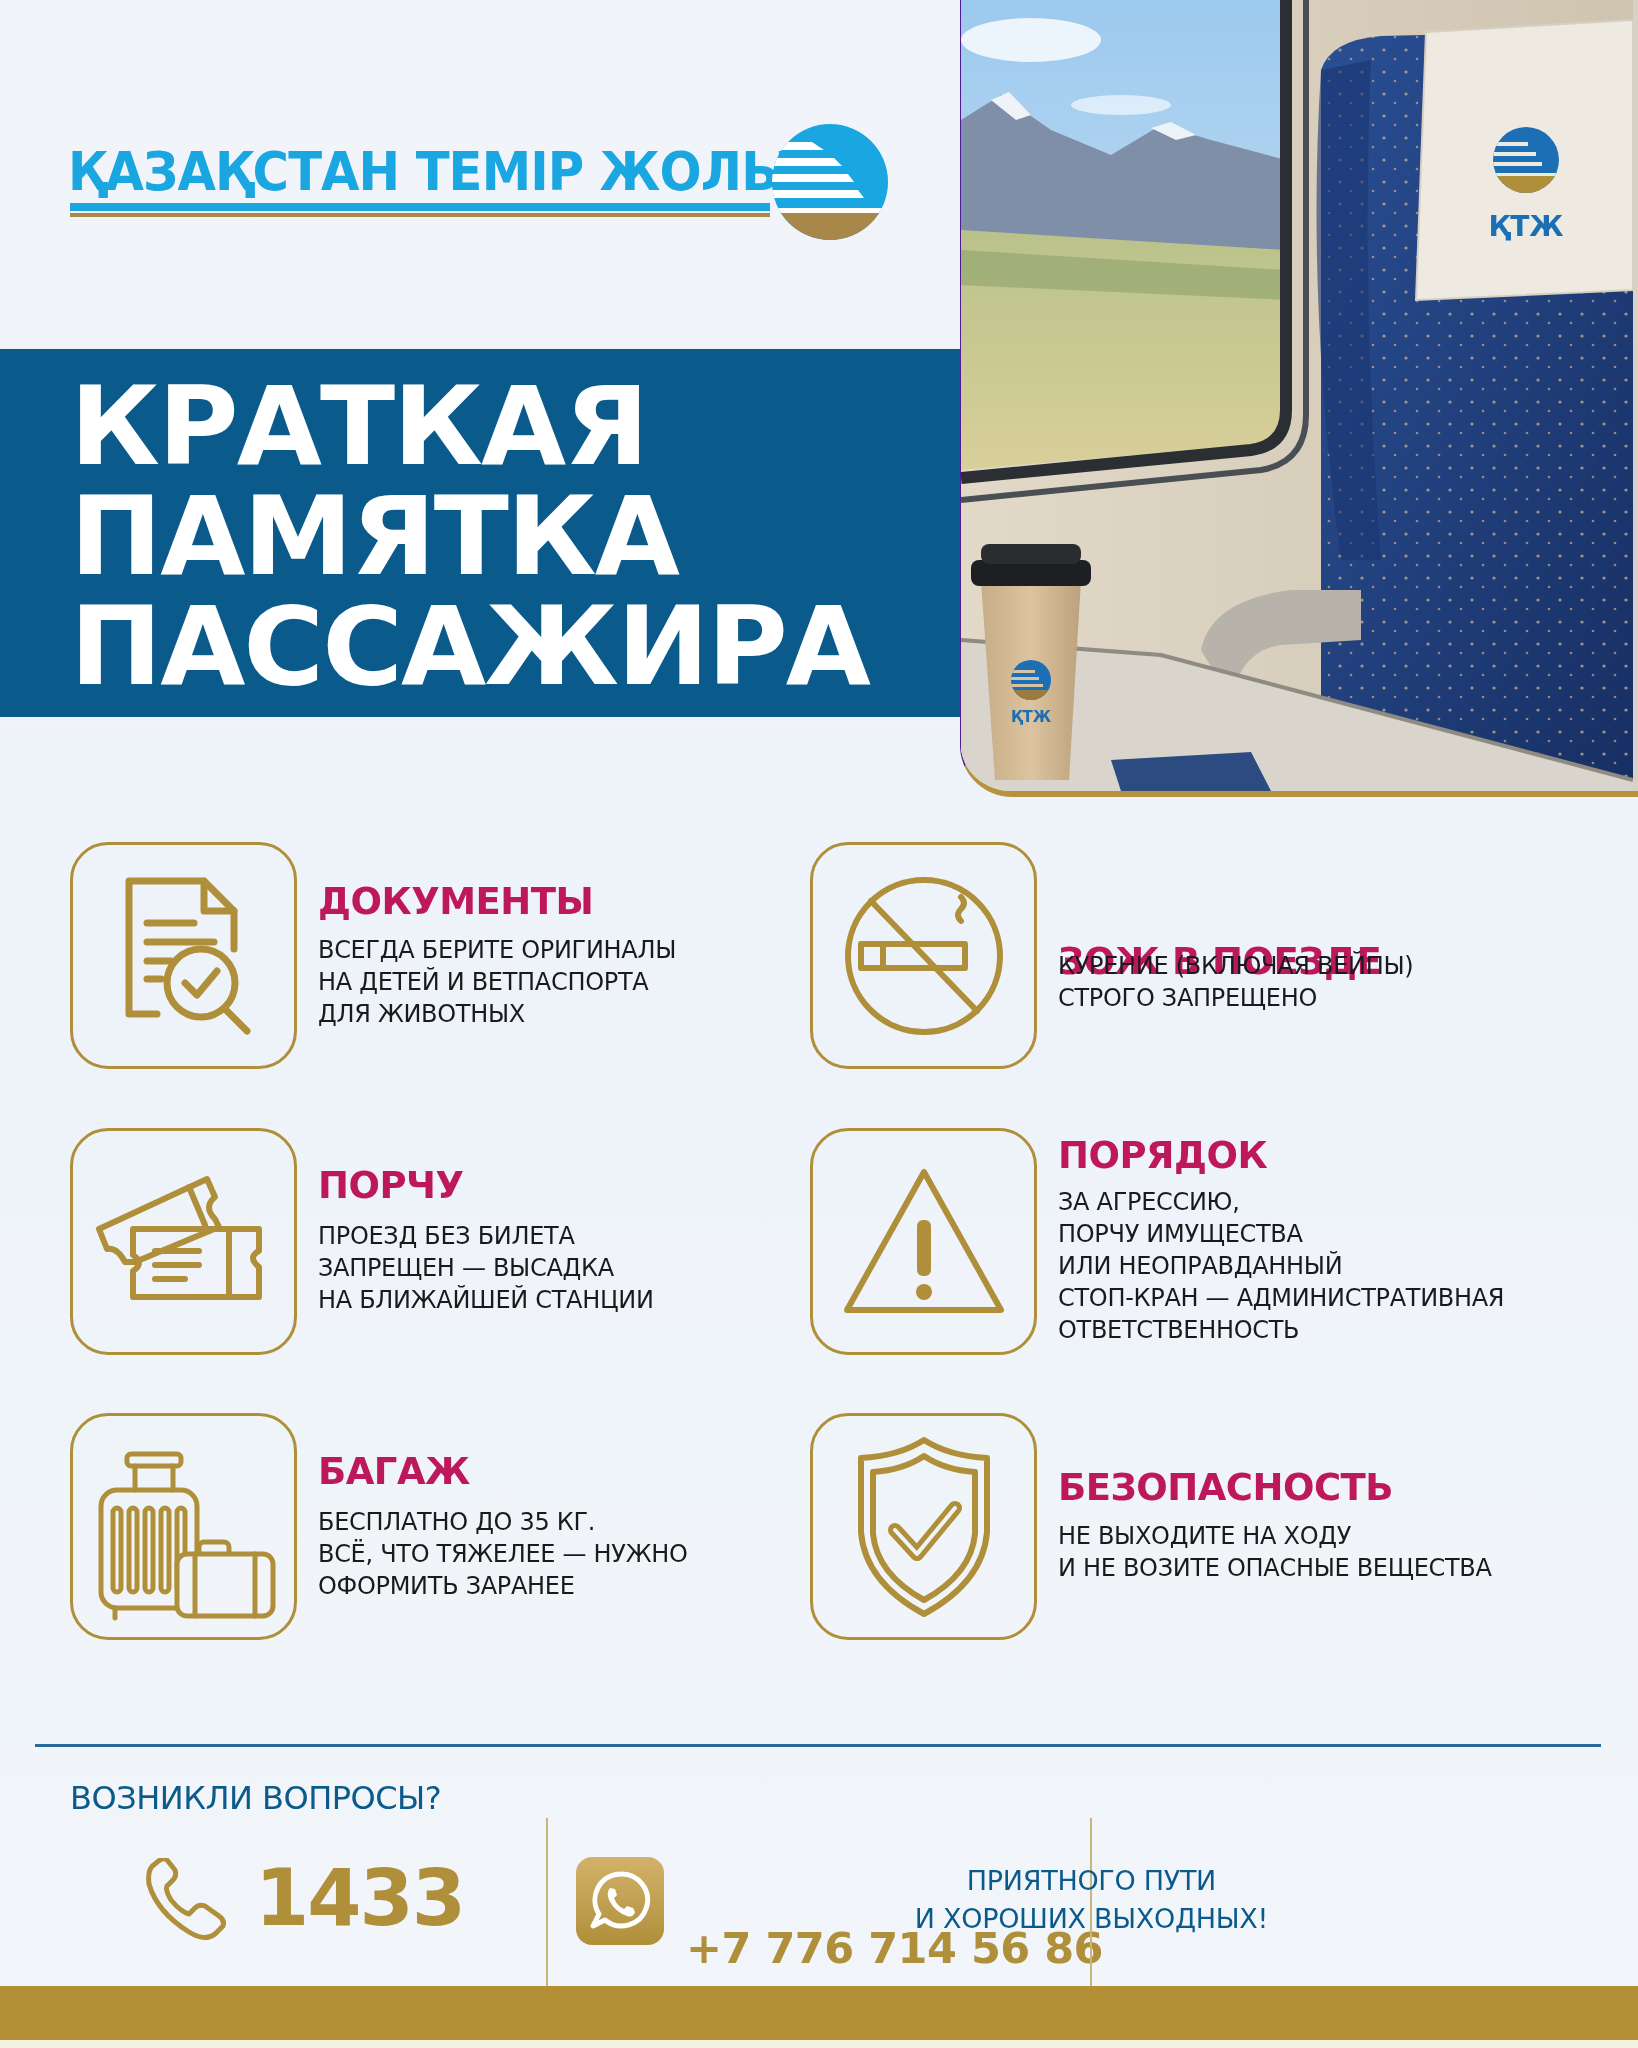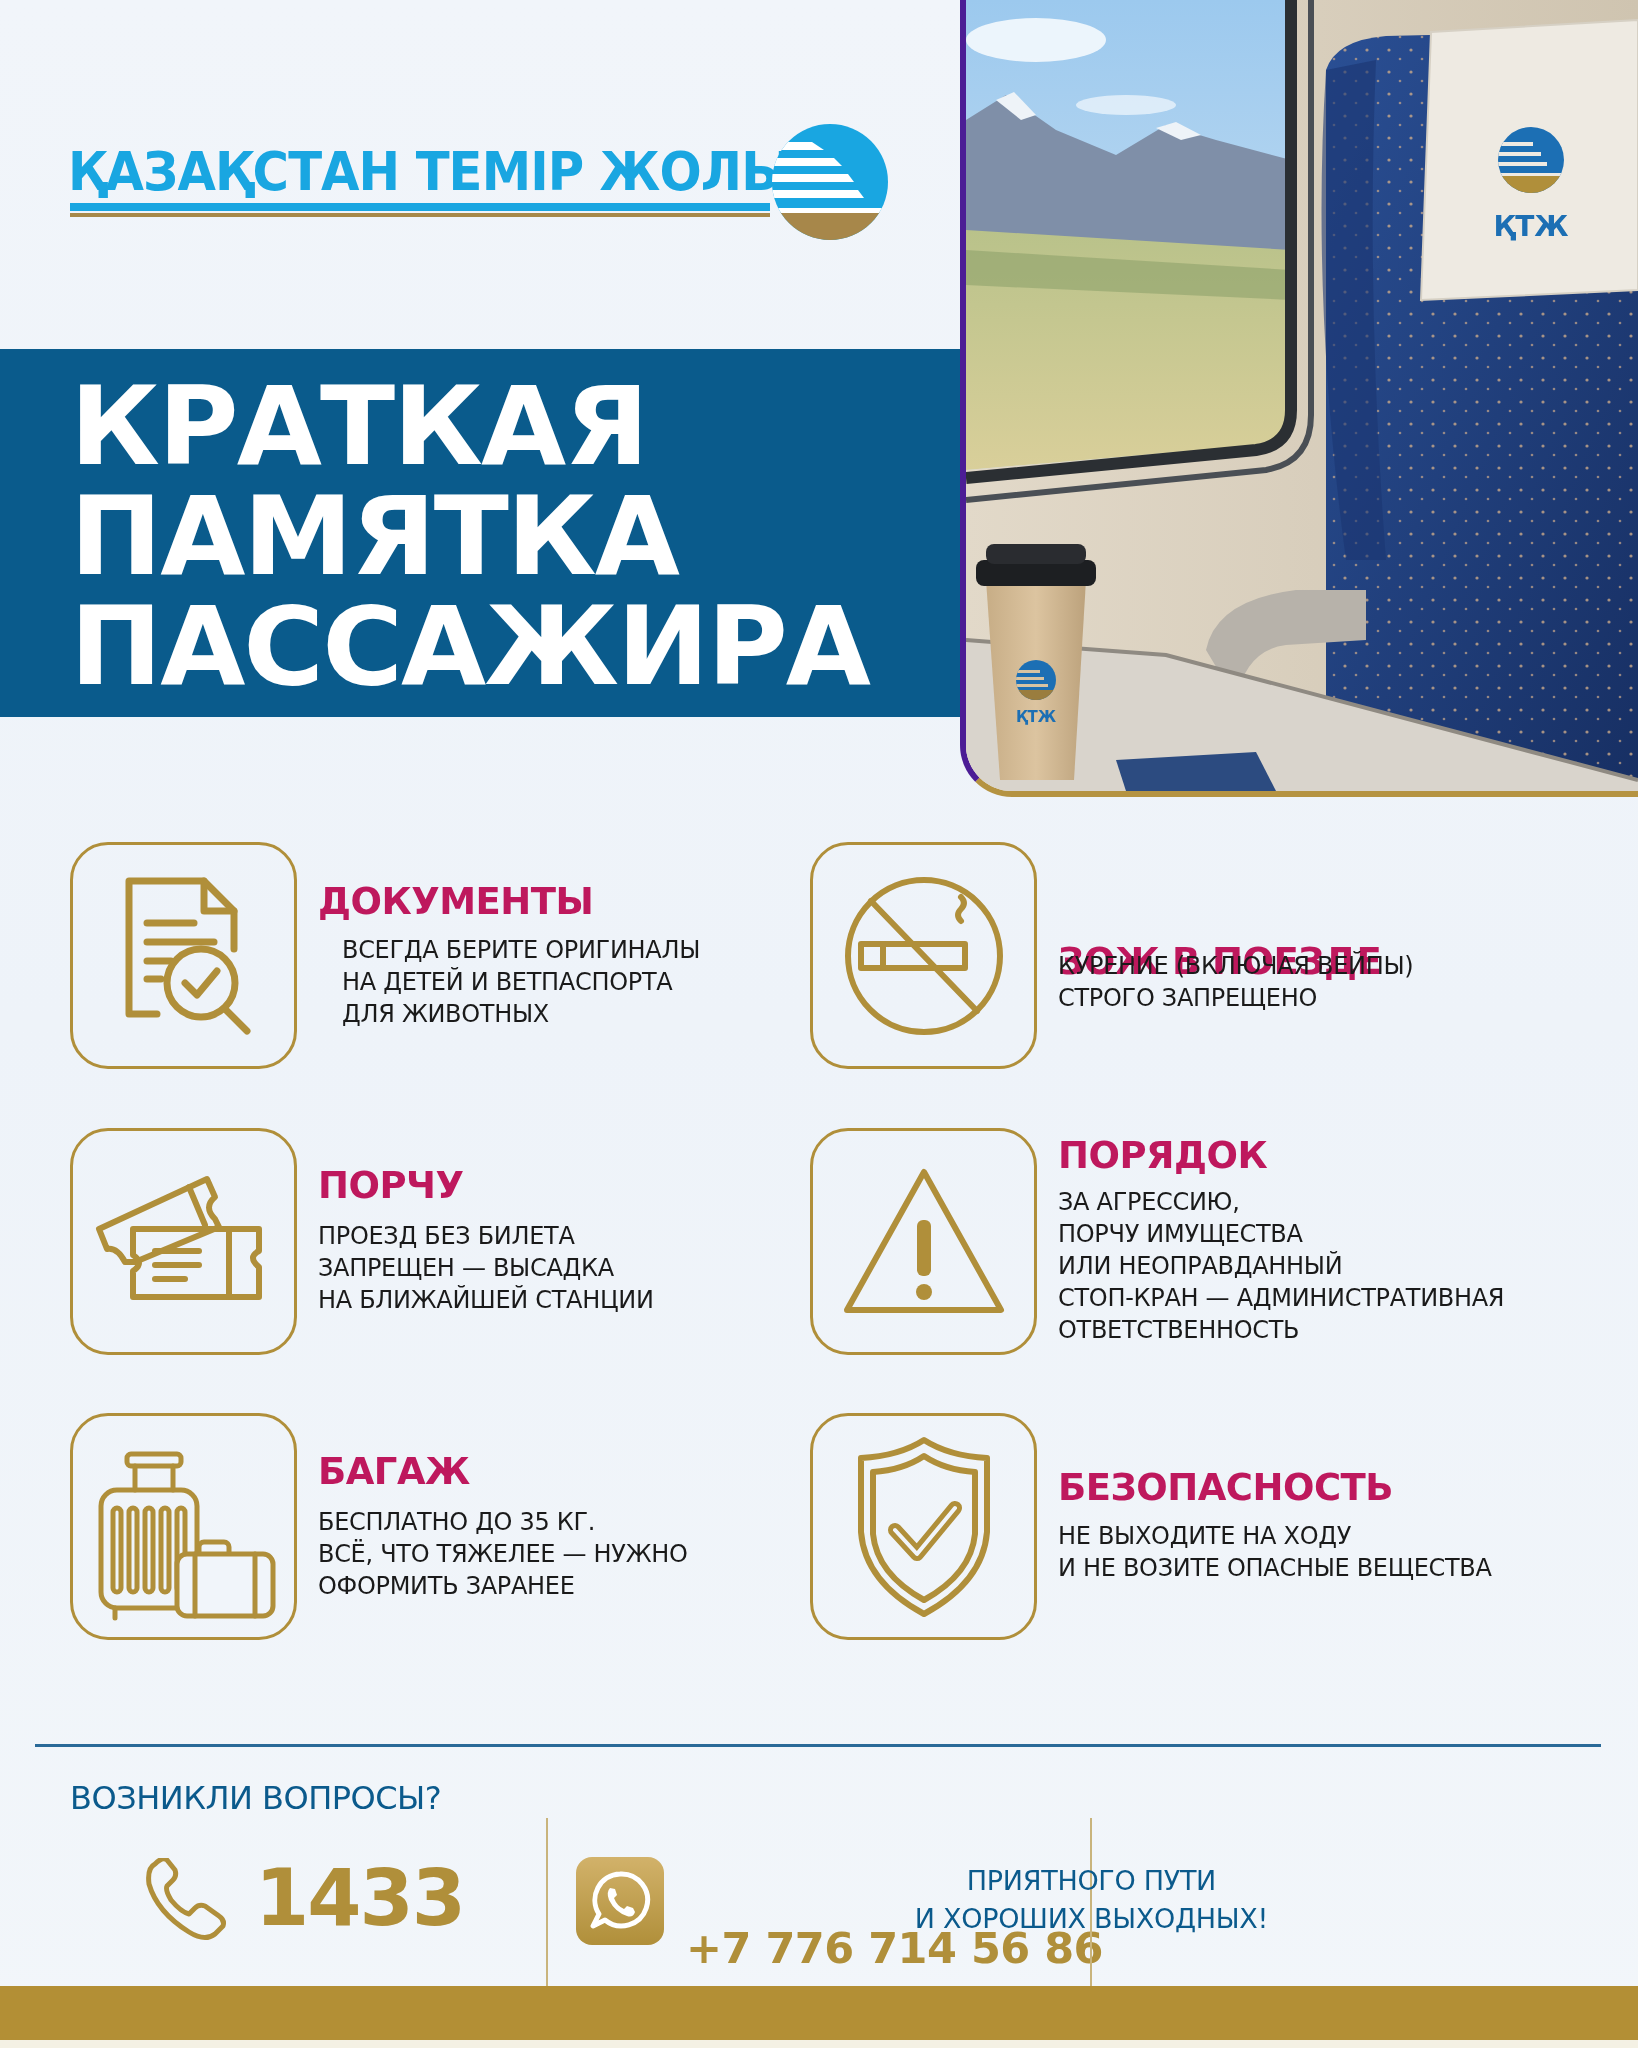"ҚТЖ" .photo { border-left: 6px solid #4c1d95 -> 1px solid #4c1d95 }
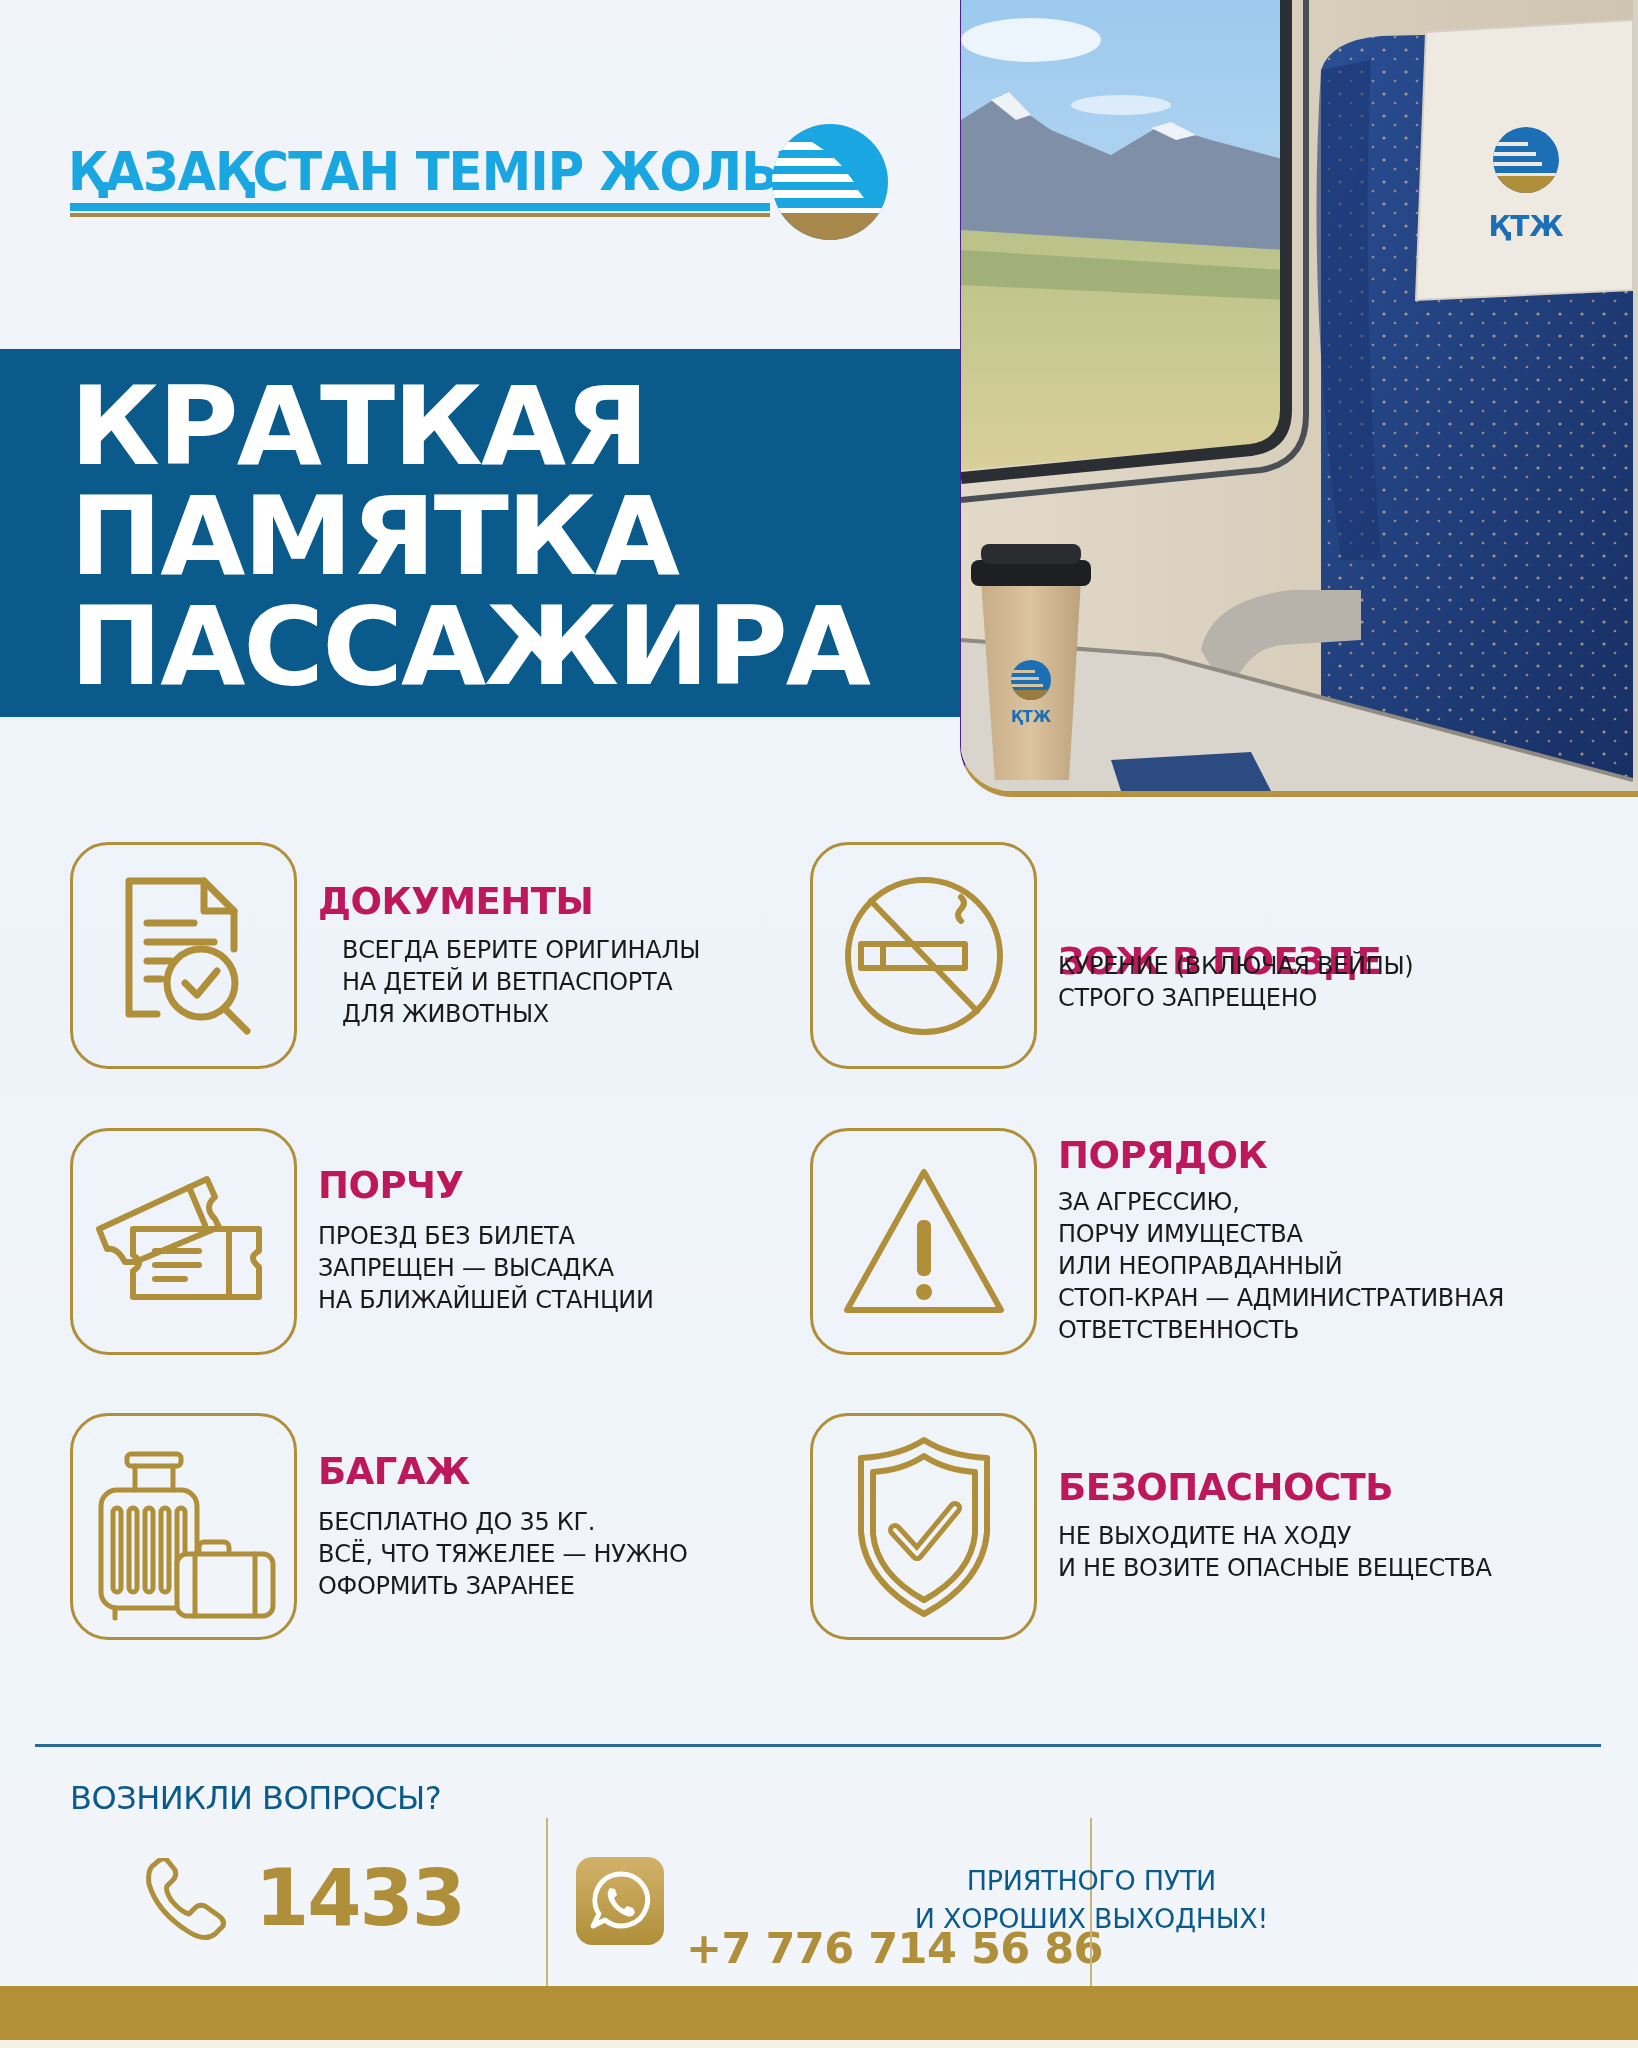"ВСЕГДА БЕРИТЕ ОРИГИНАЛЫ" div.abs { margin-left: 24px -> none }
